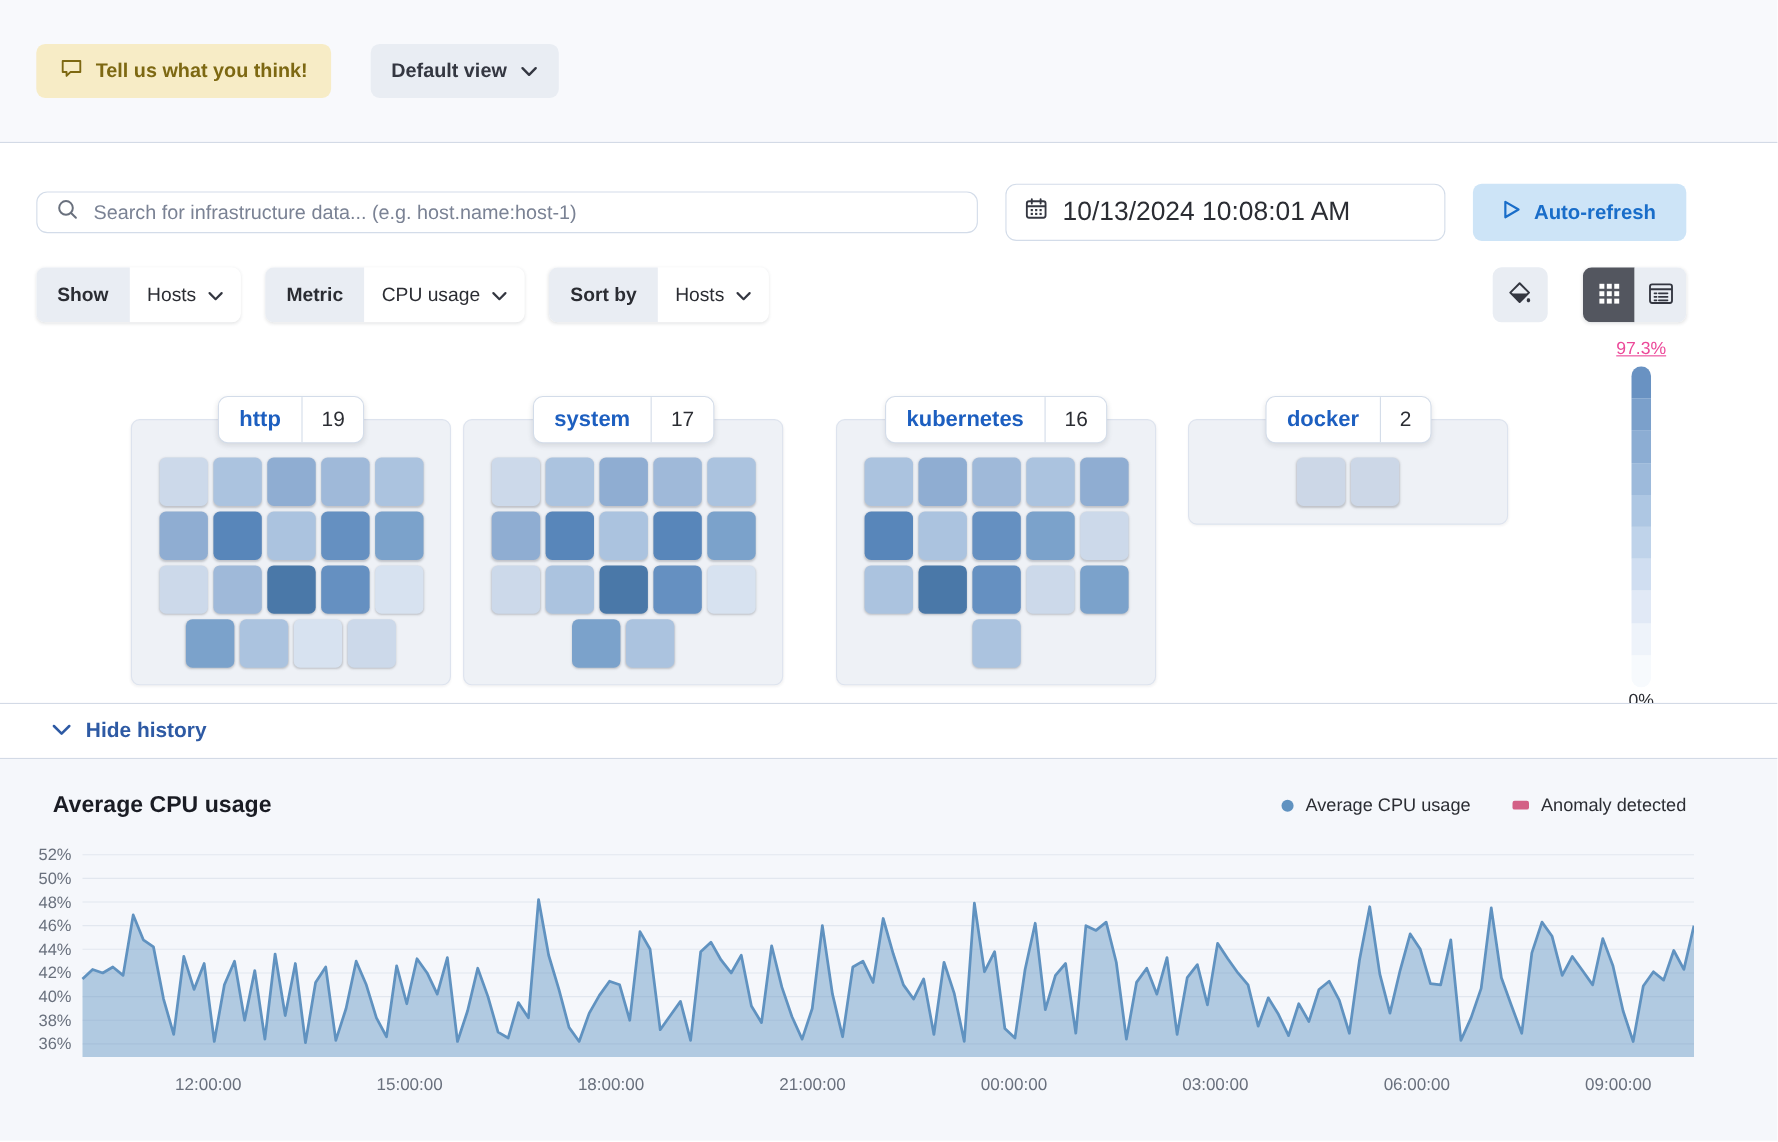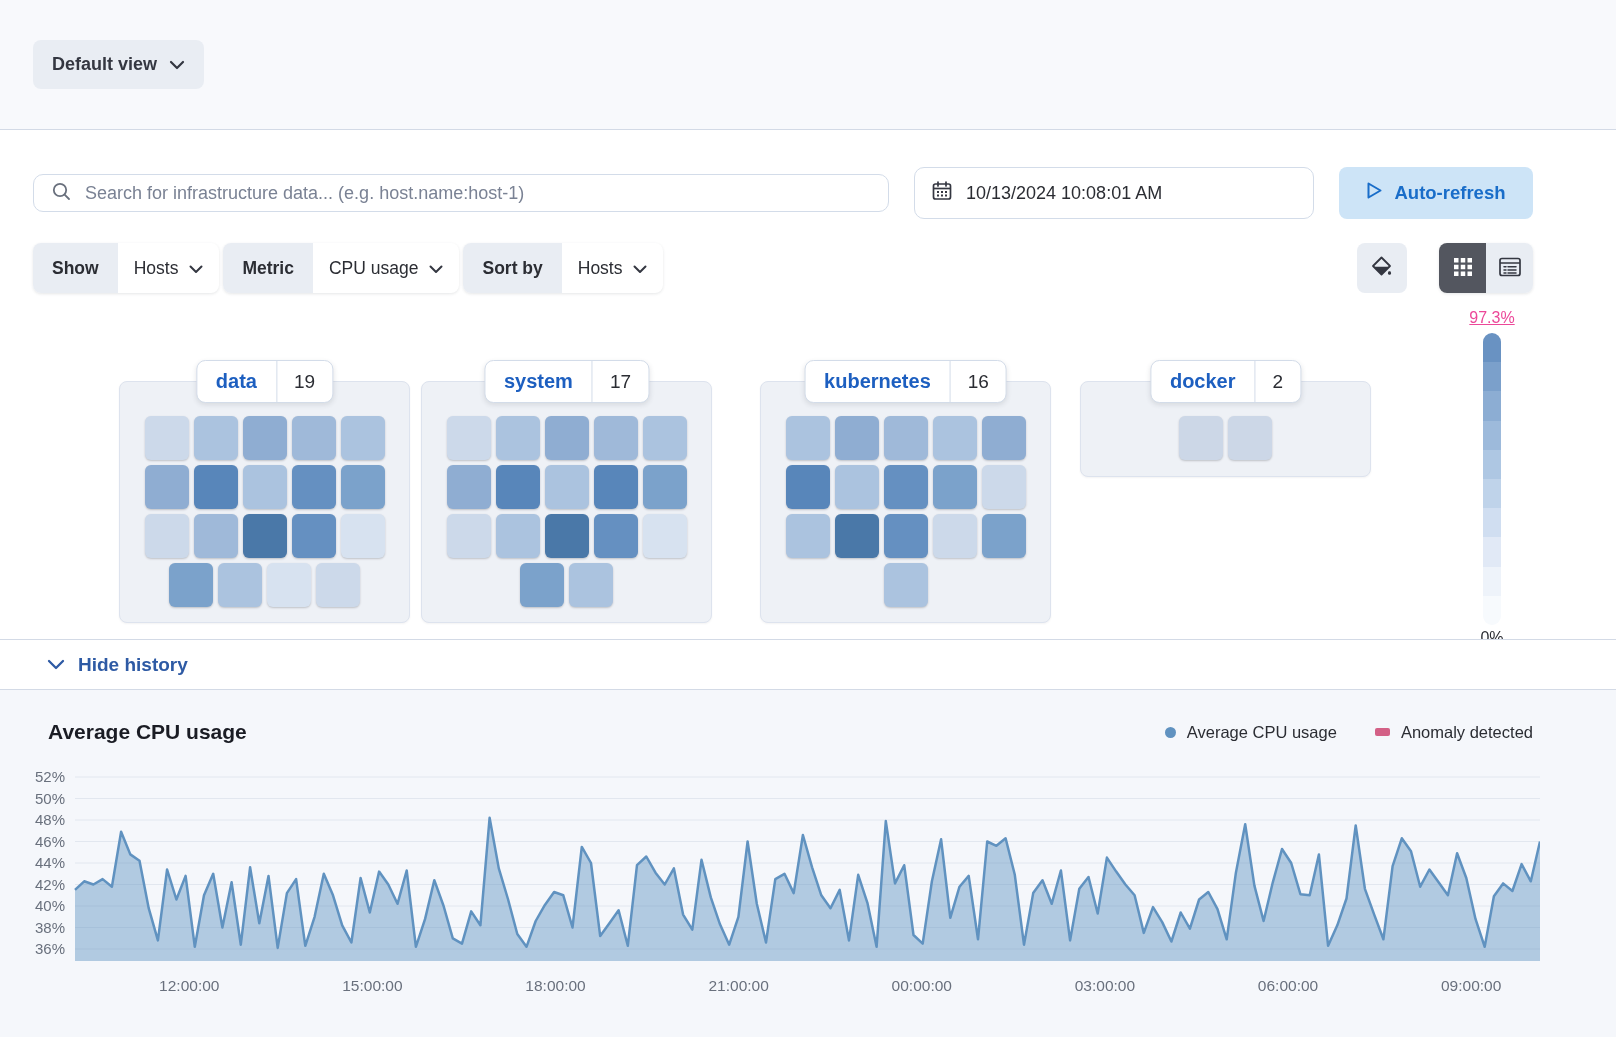"Tell us what you think!" button.feedback-btn { html: none -> <button> <span> <svg> <path></path> </svg> </span> <span>Tell us what you think!</span> </button> }
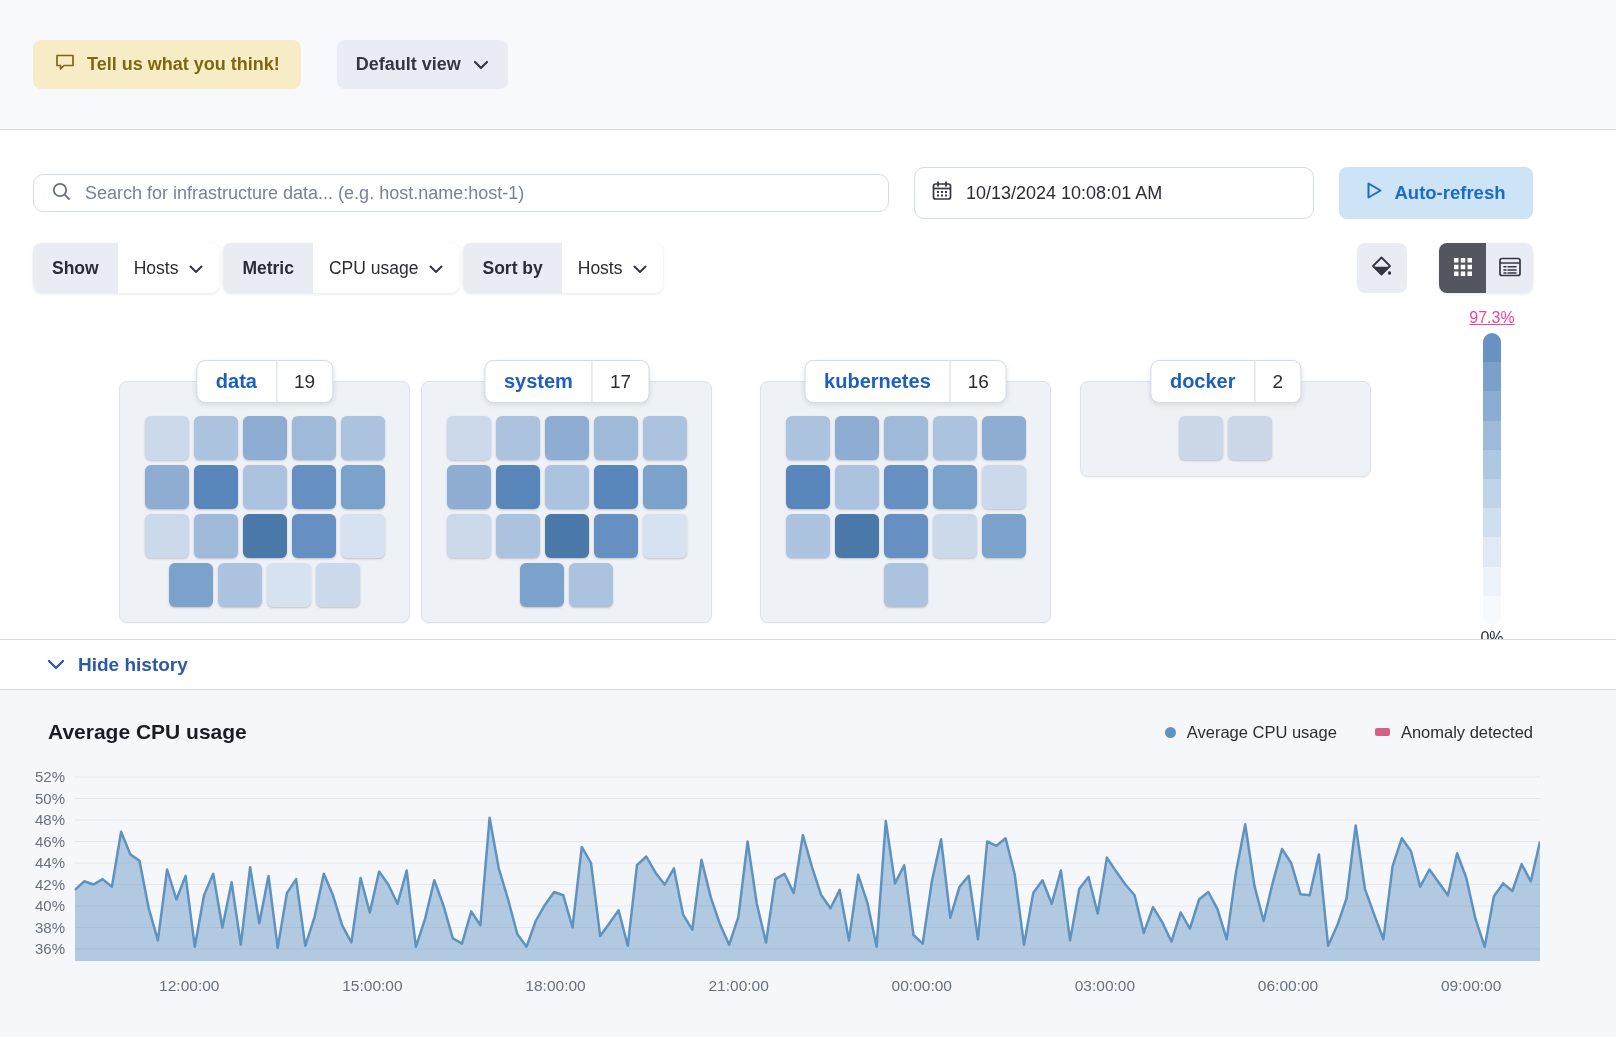"10/13/2024 10:08:01 AM" .date-box { font-size: 18px -> 24px }
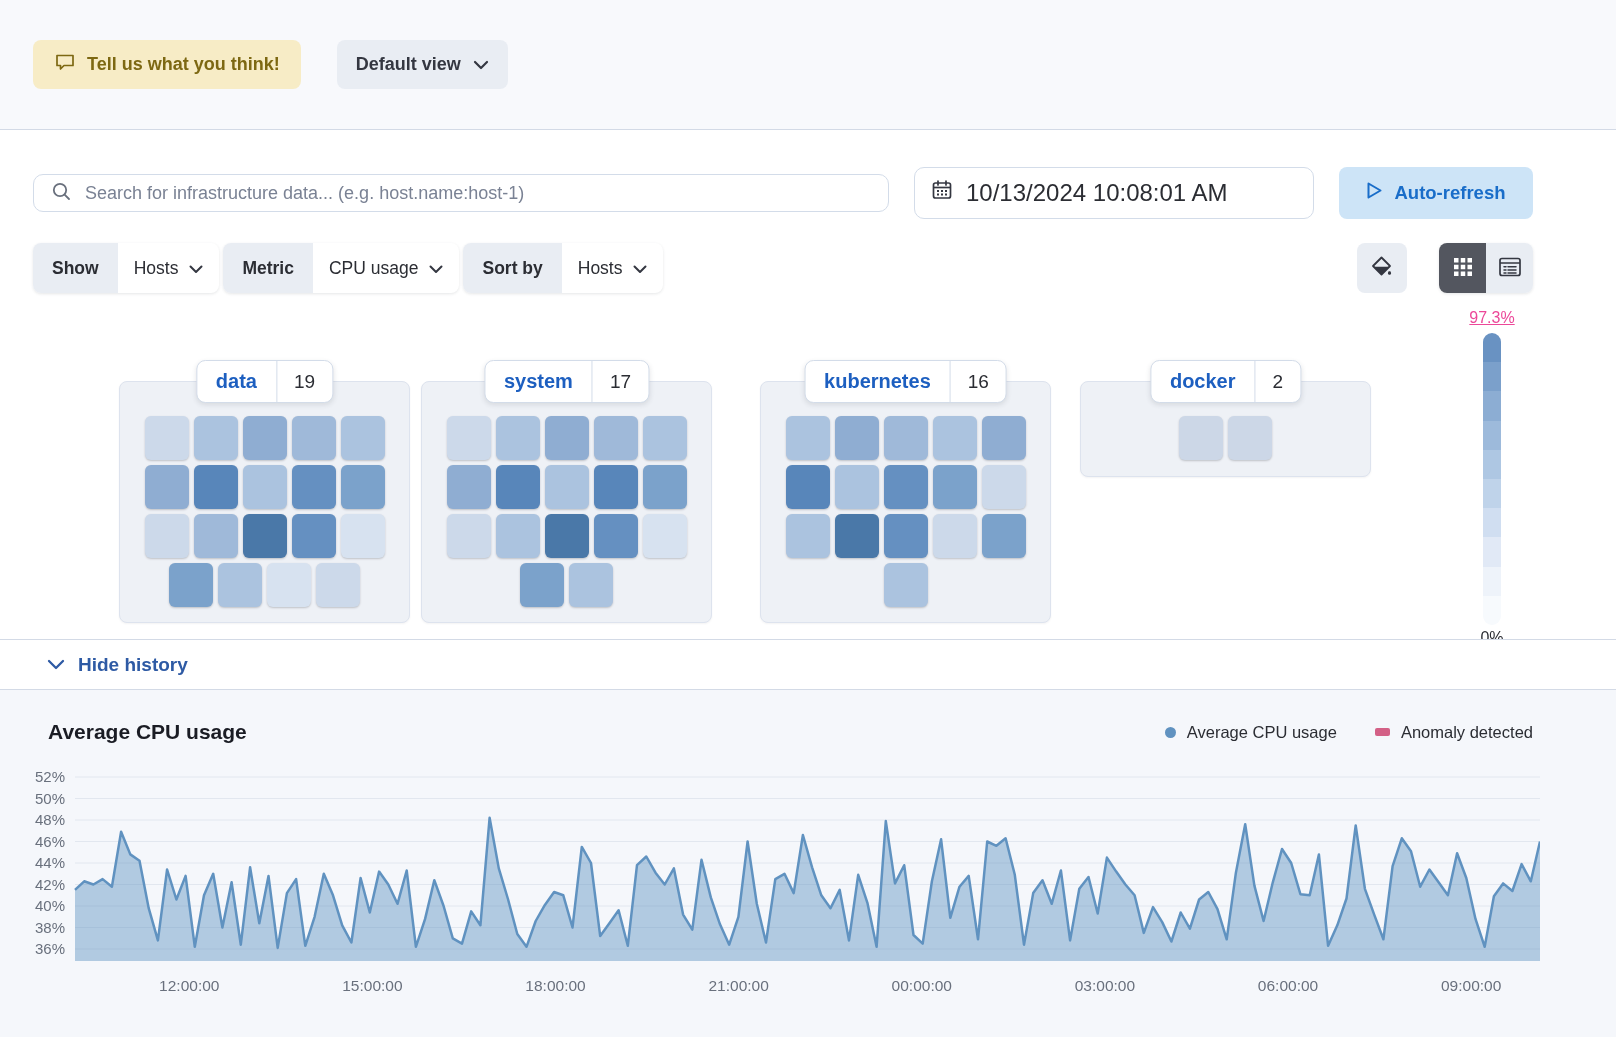"Show" .filter-row { gap: 4px -> 22px }
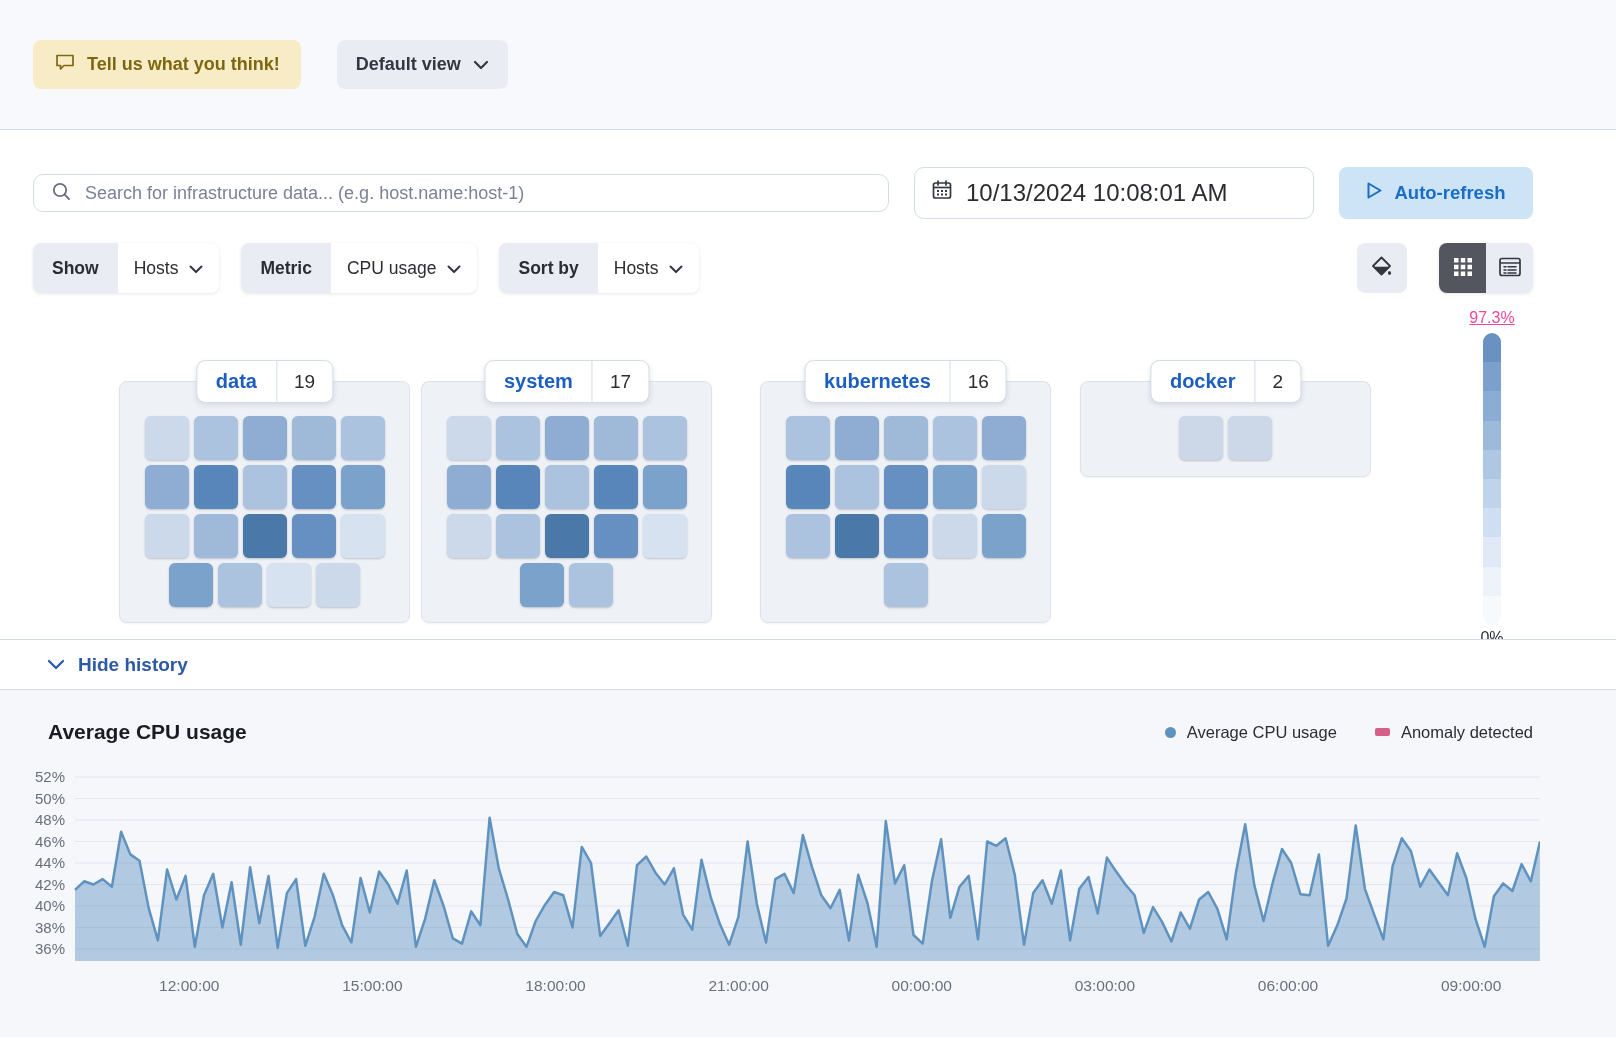"data" span.group-name { text: data -> http }
